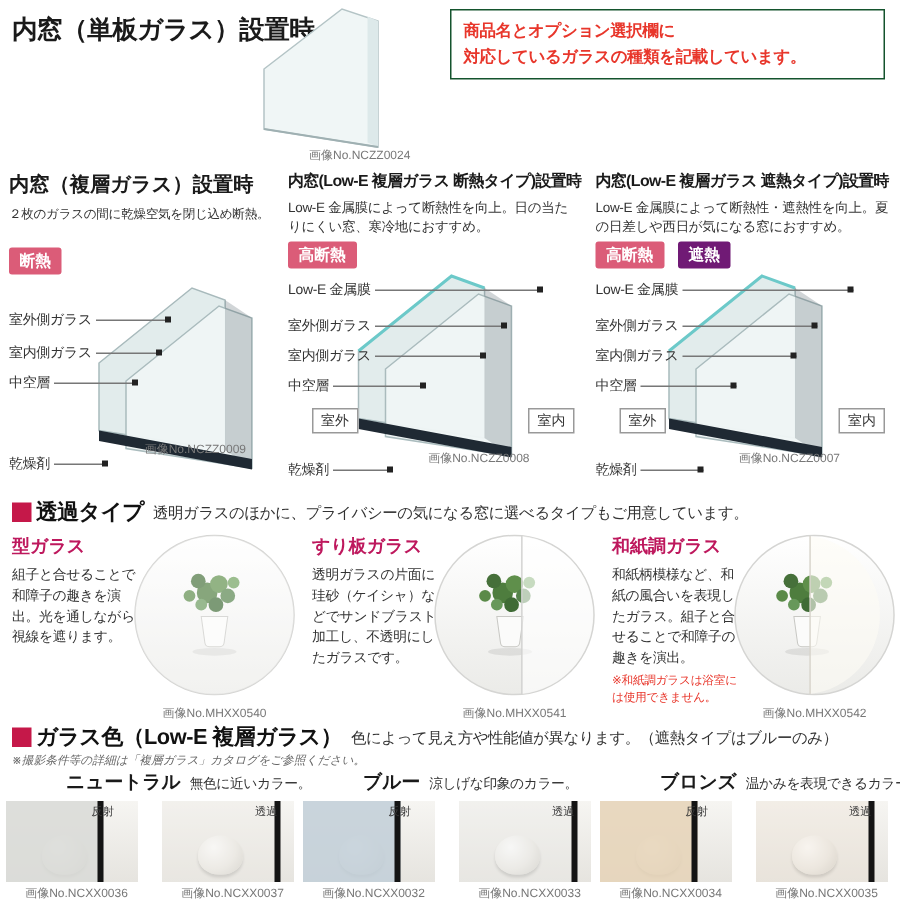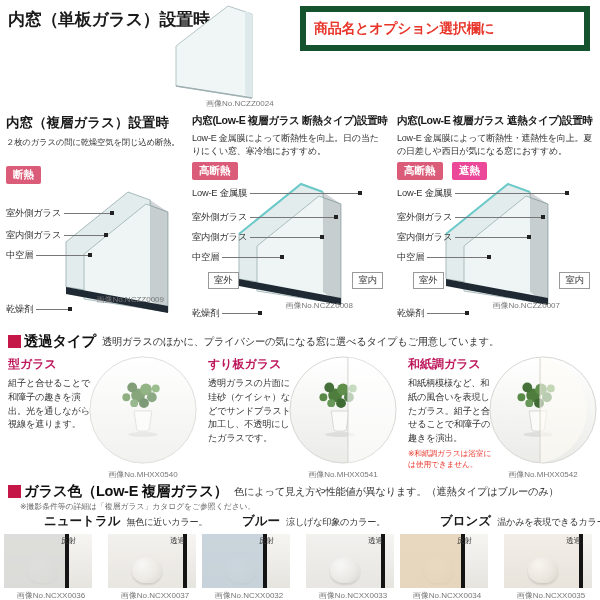"商品名とオプション選択欄に" .notice-box { border: 6px solid #14532d -> 1px solid #14532d; font-size: 14px -> 11px }
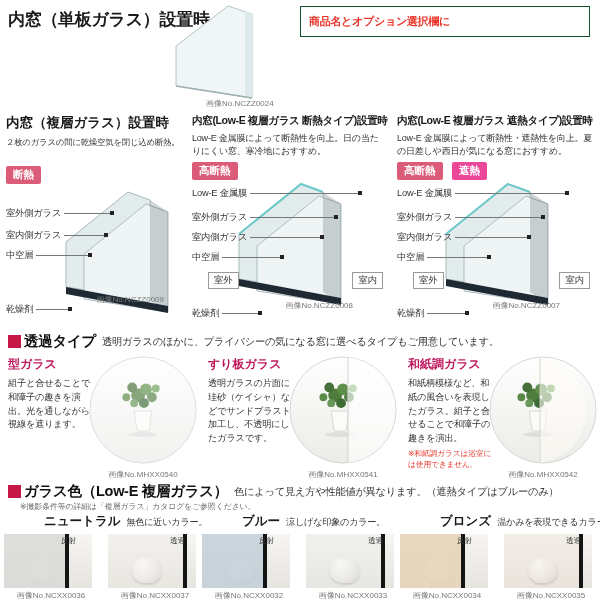"対応しているガラスの種類を記載しています。" div { html: none -> <div>対応しているガラスの種類を記載しています。</div> }
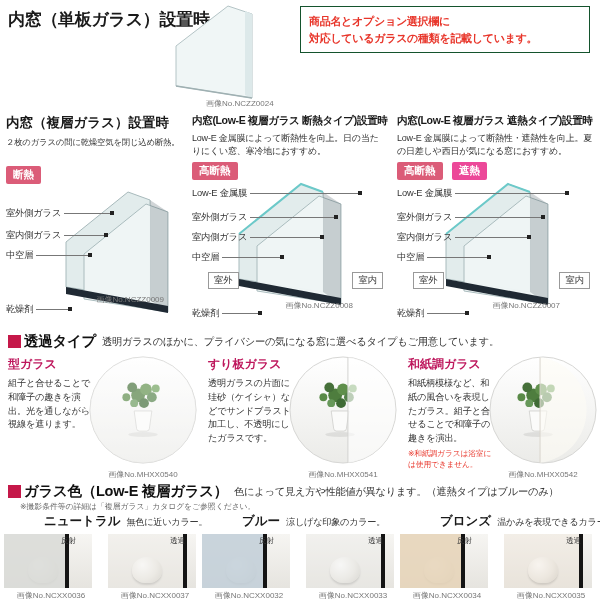"遮熱" span.badge { background-color: #ec4899 -> #701a75 }
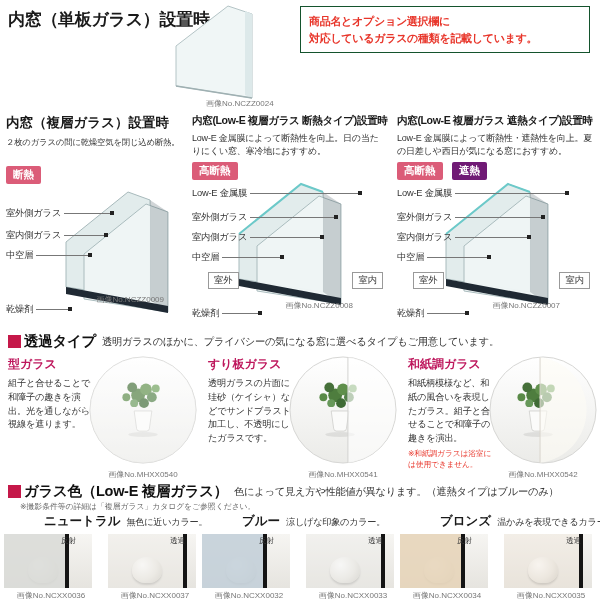"※撮影条件等の詳細は「複層ガラス」カタログをご参照ください。" .color-note { font-style: none -> italic; left: 20px -> 8px }
